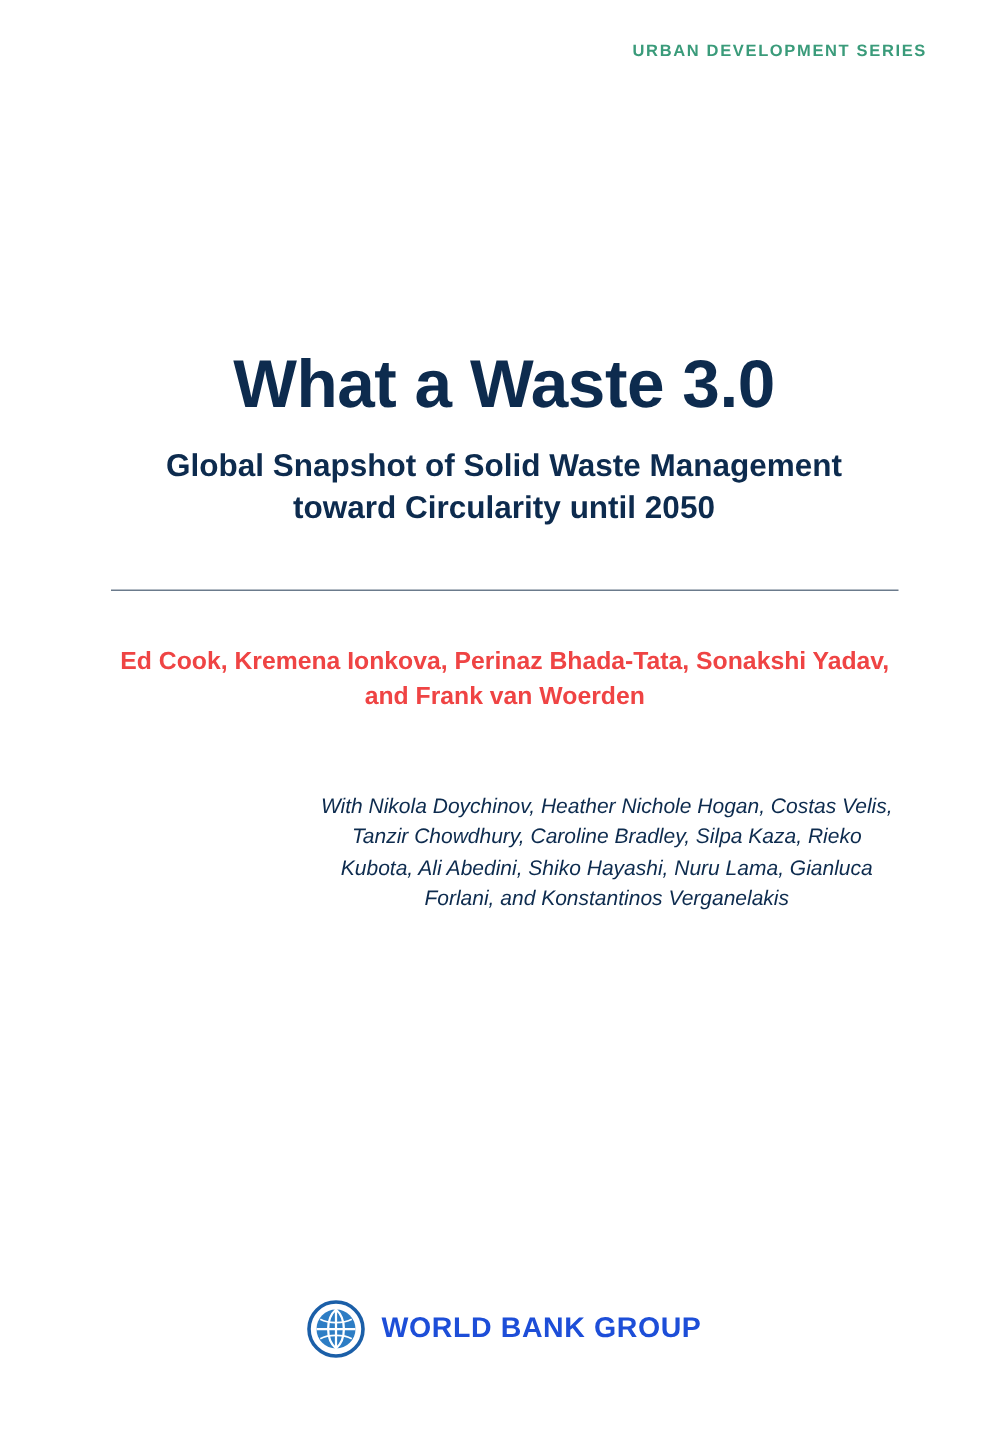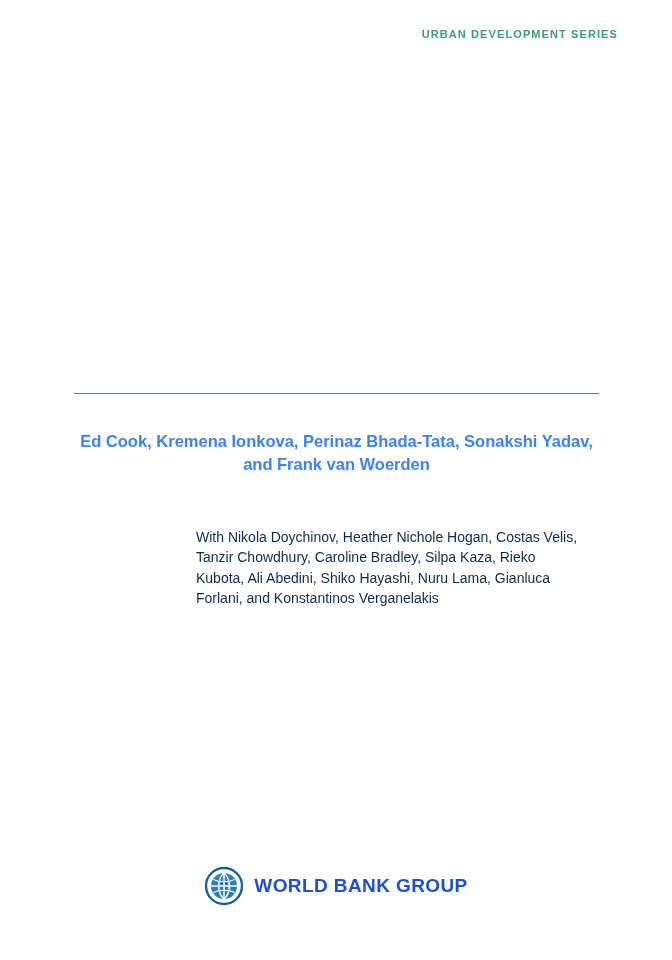"What a Waste 3.0" div.title-block { html: none -> <div> <h1>What a Waste 3.0</h1> <p>Global Snapshot of Solid Waste Management toward Circularity until 2050</p> </div> }
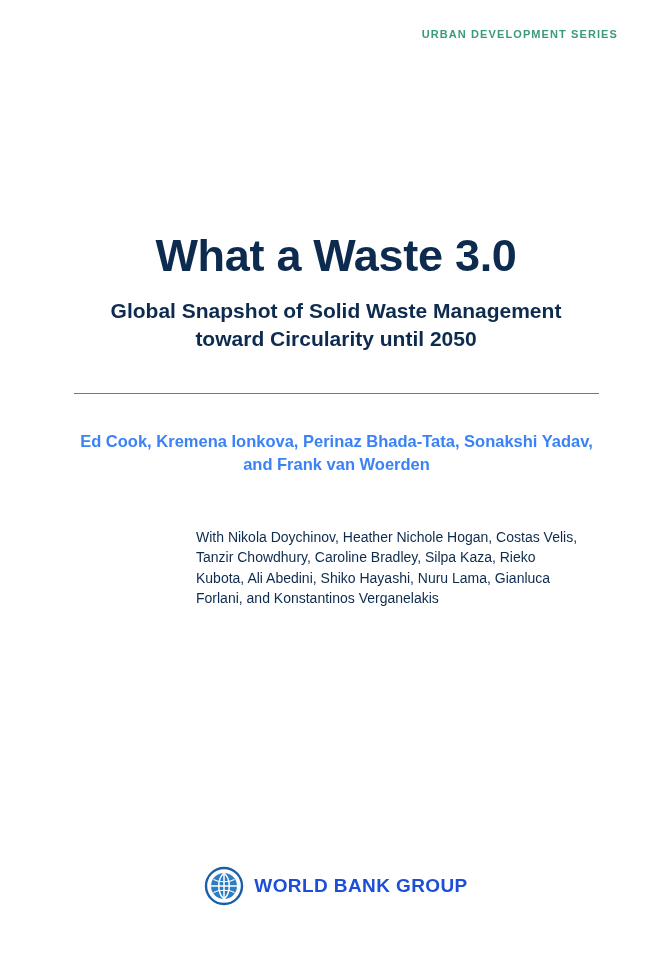"Ed Cook, Kremena Ionkova, Perinaz" .authors { color: #3b82f6 -> #ef4444 }
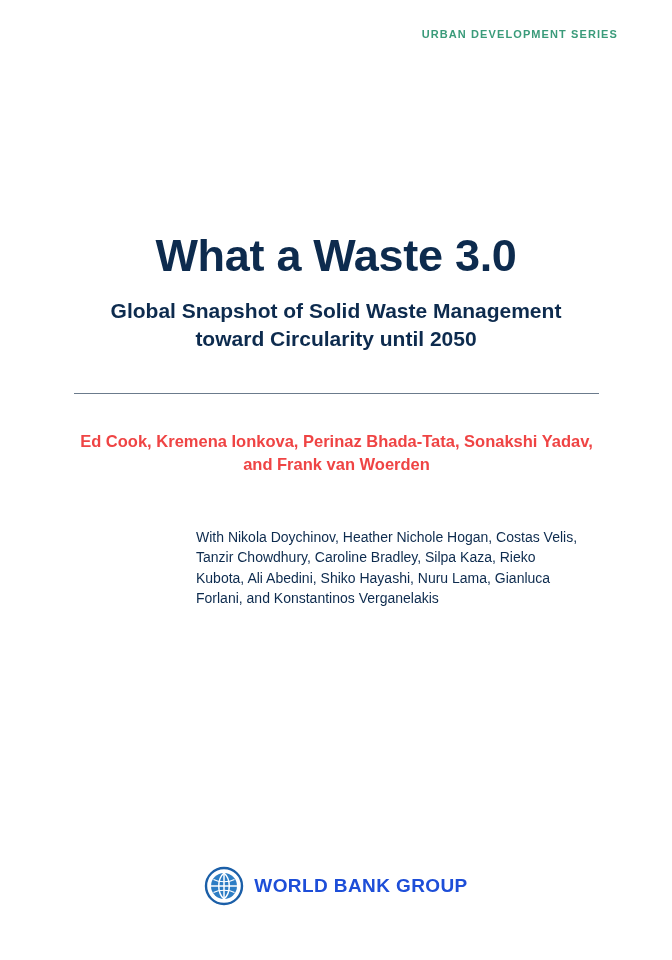"With Nikola Doychinov, Heather Nichole" .contributors { font-style: none -> italic; left: 196px -> 210px; text-align: left -> center }
